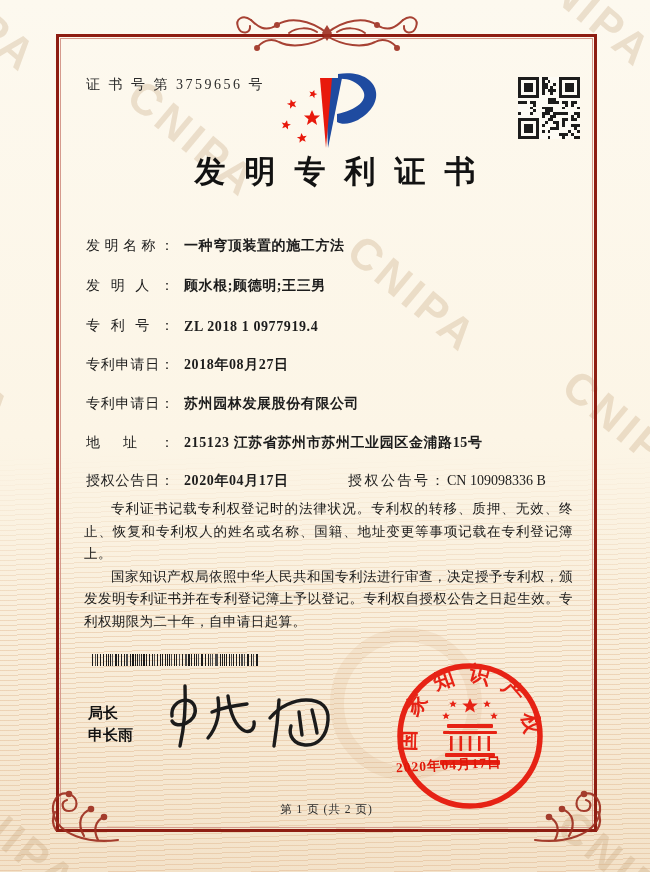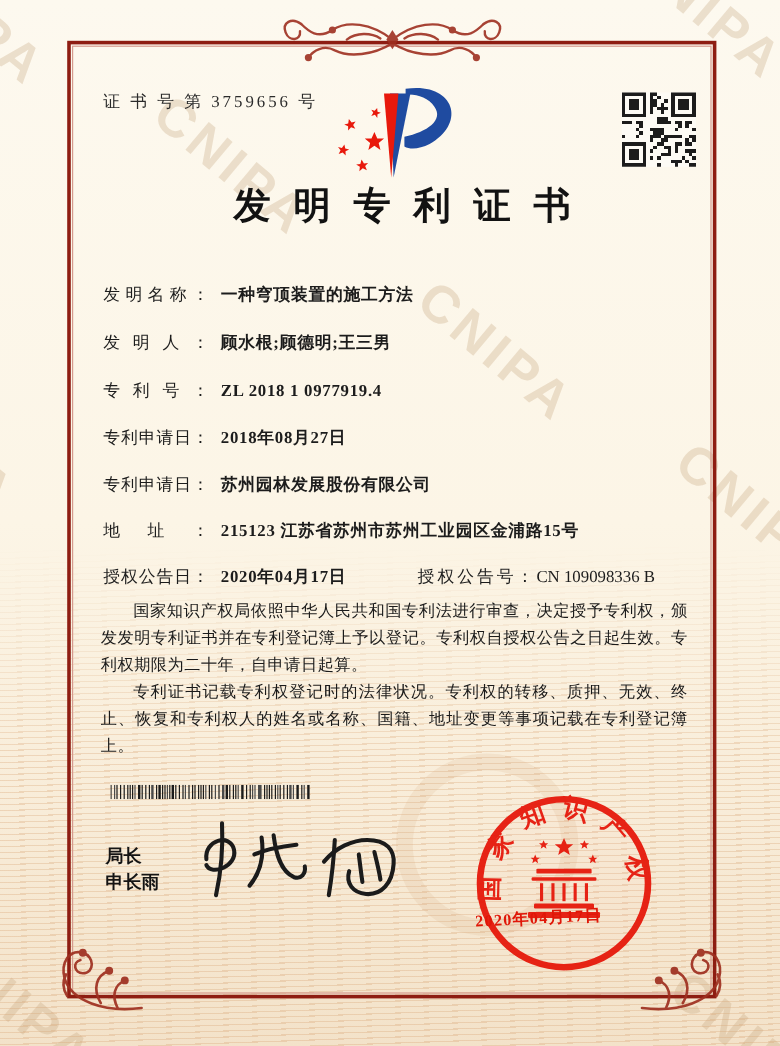"国家知识产权局依照中华人民共和国专利法进行审查，决定授予专利权，颁发发明专利证书" p { order: before "专利证书记载专利权登记时的法律状况。专利权的转移、质押、无效、终止、恢复和专利权" -> after "专利证书记载专利权登记时的法律状况。专利权的转移、质押、无效、终止、恢复和专利权" }
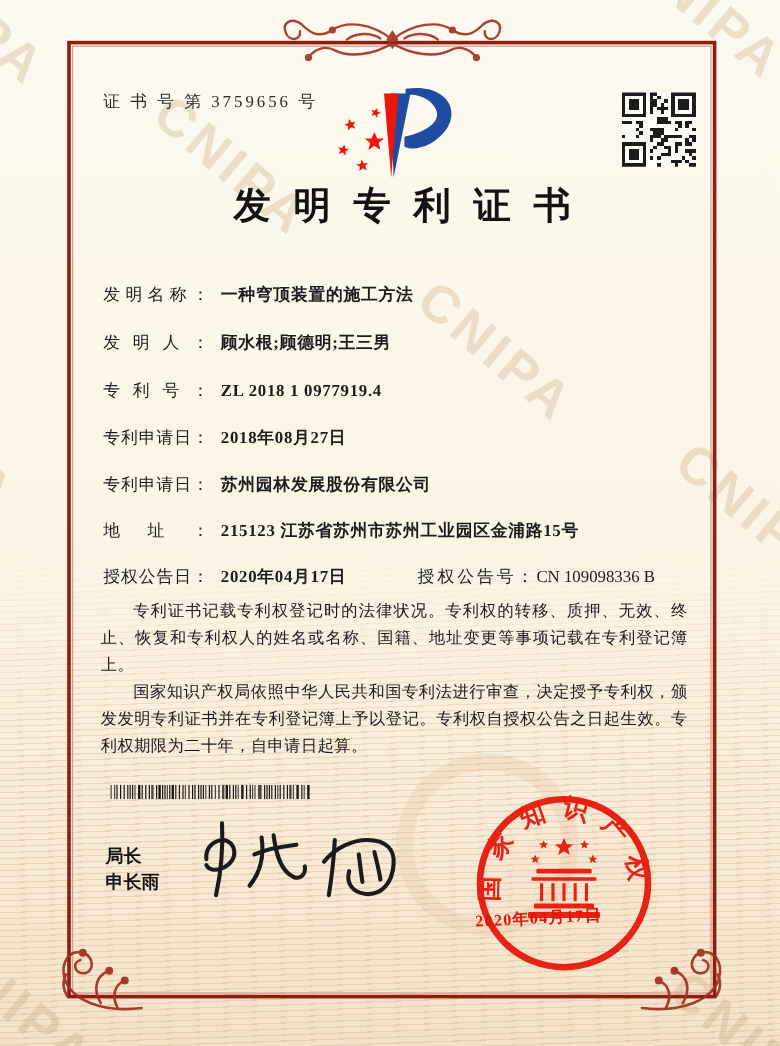"第 1 页 (共 2" div.page-info { html: none -> <div>第 1 页 (共 2 页)</div> }
